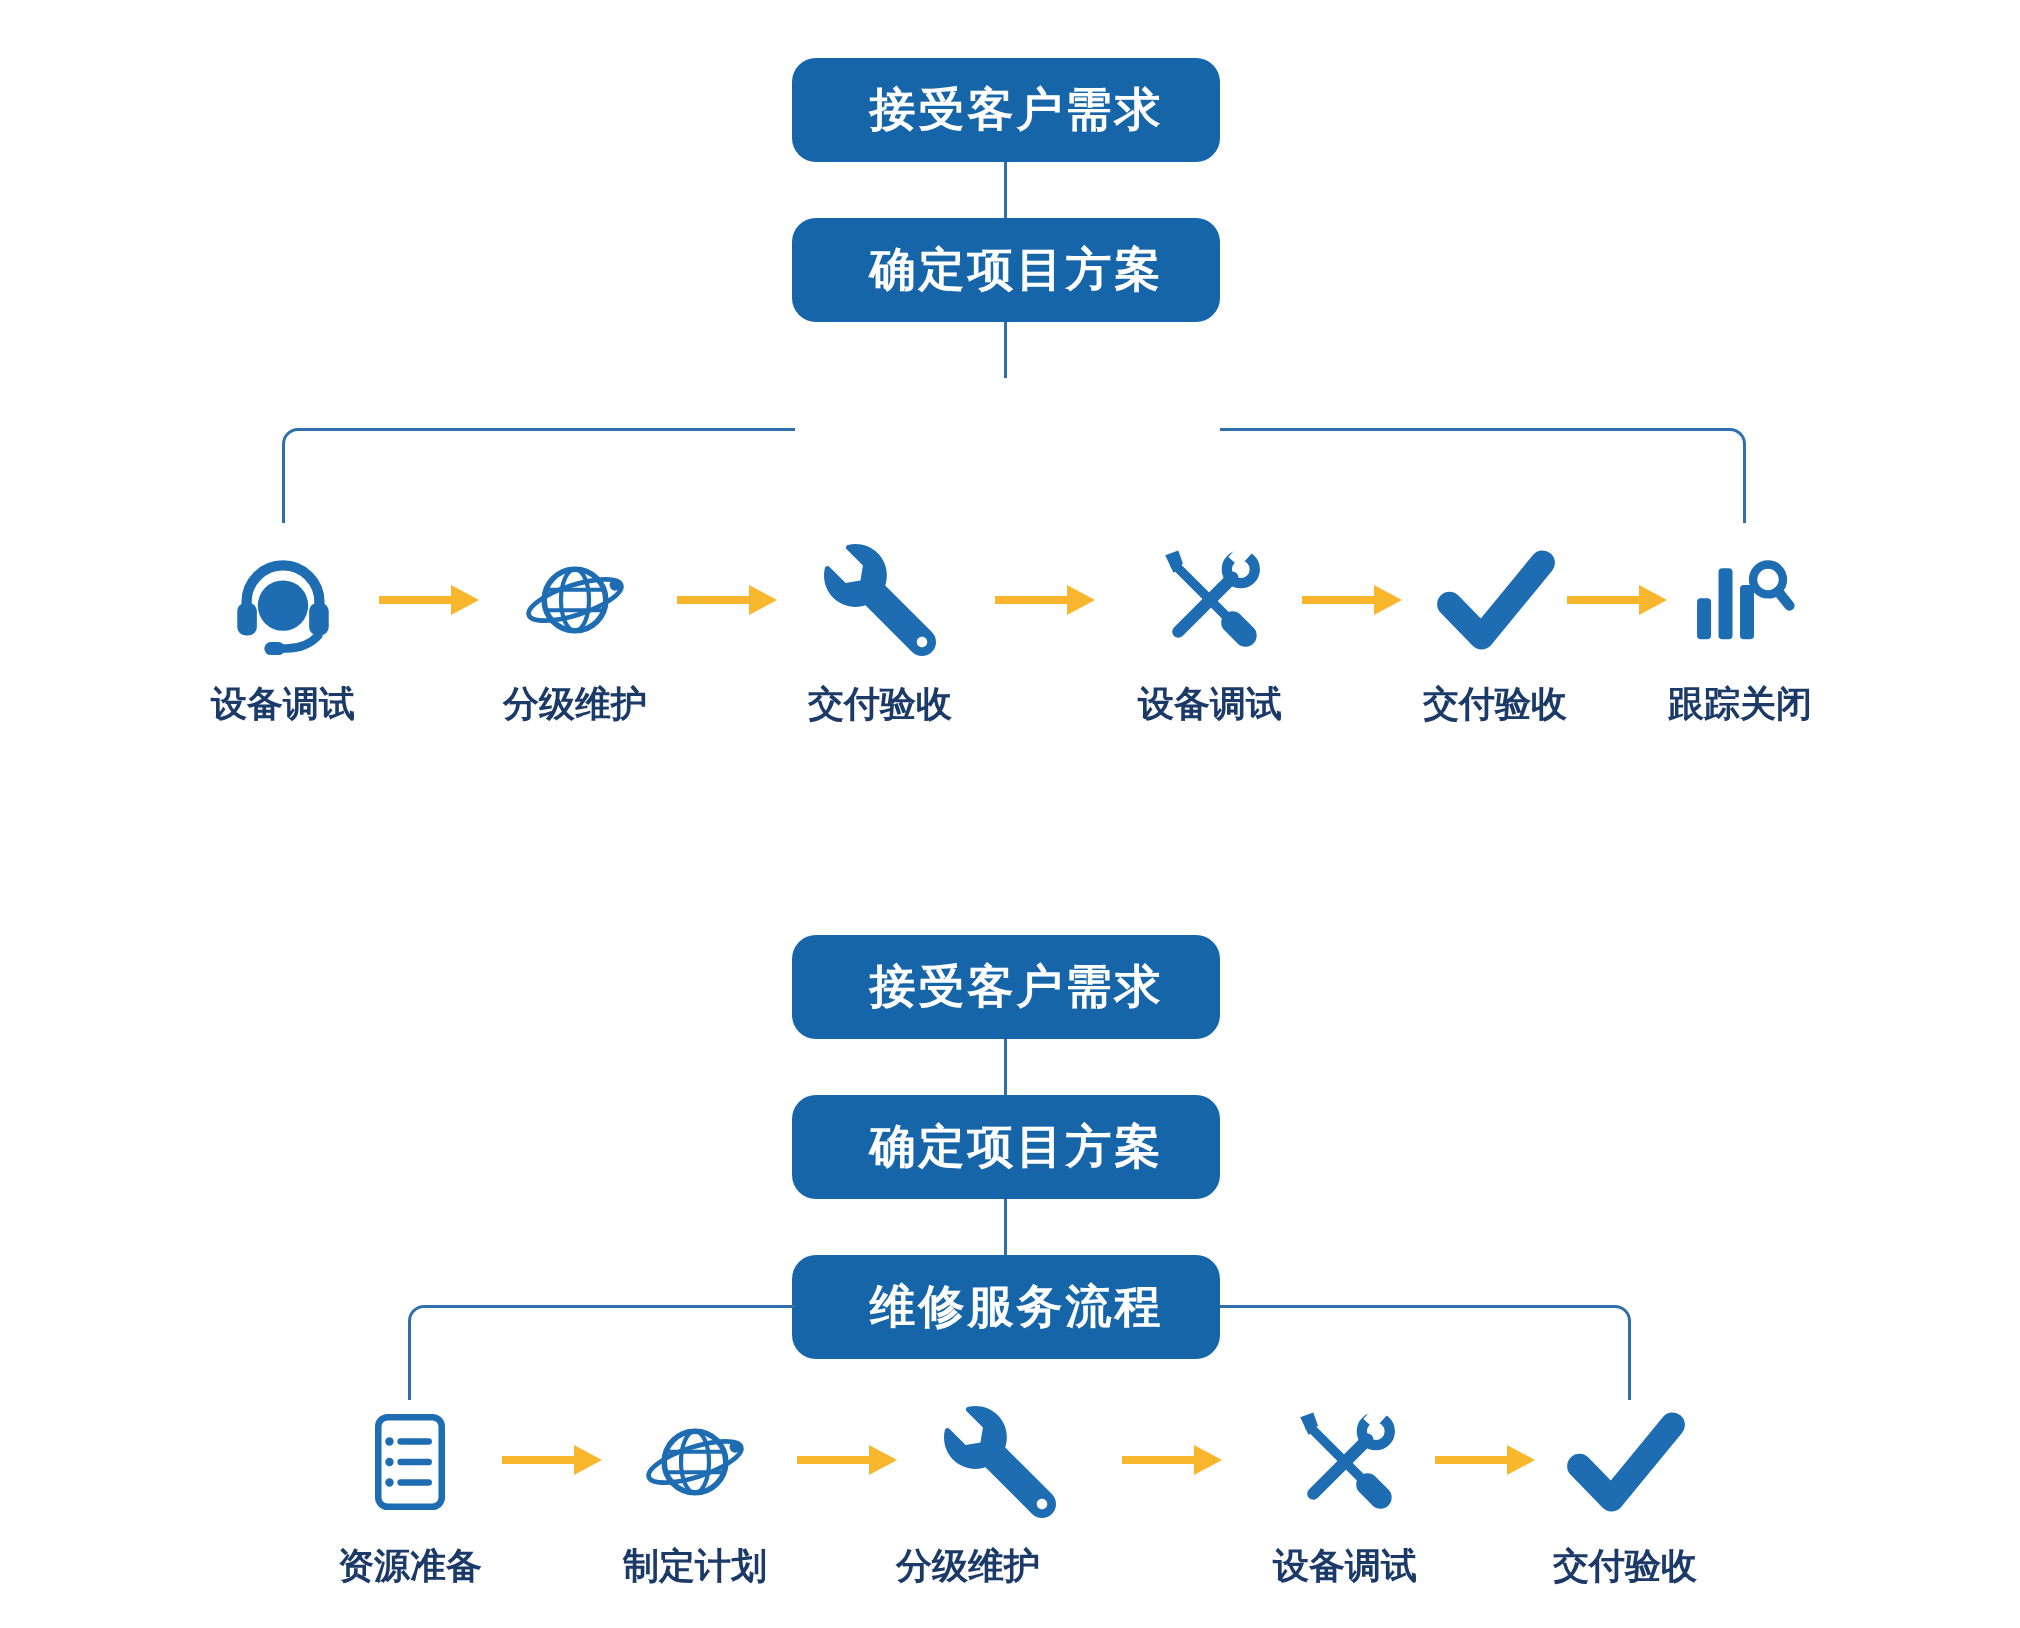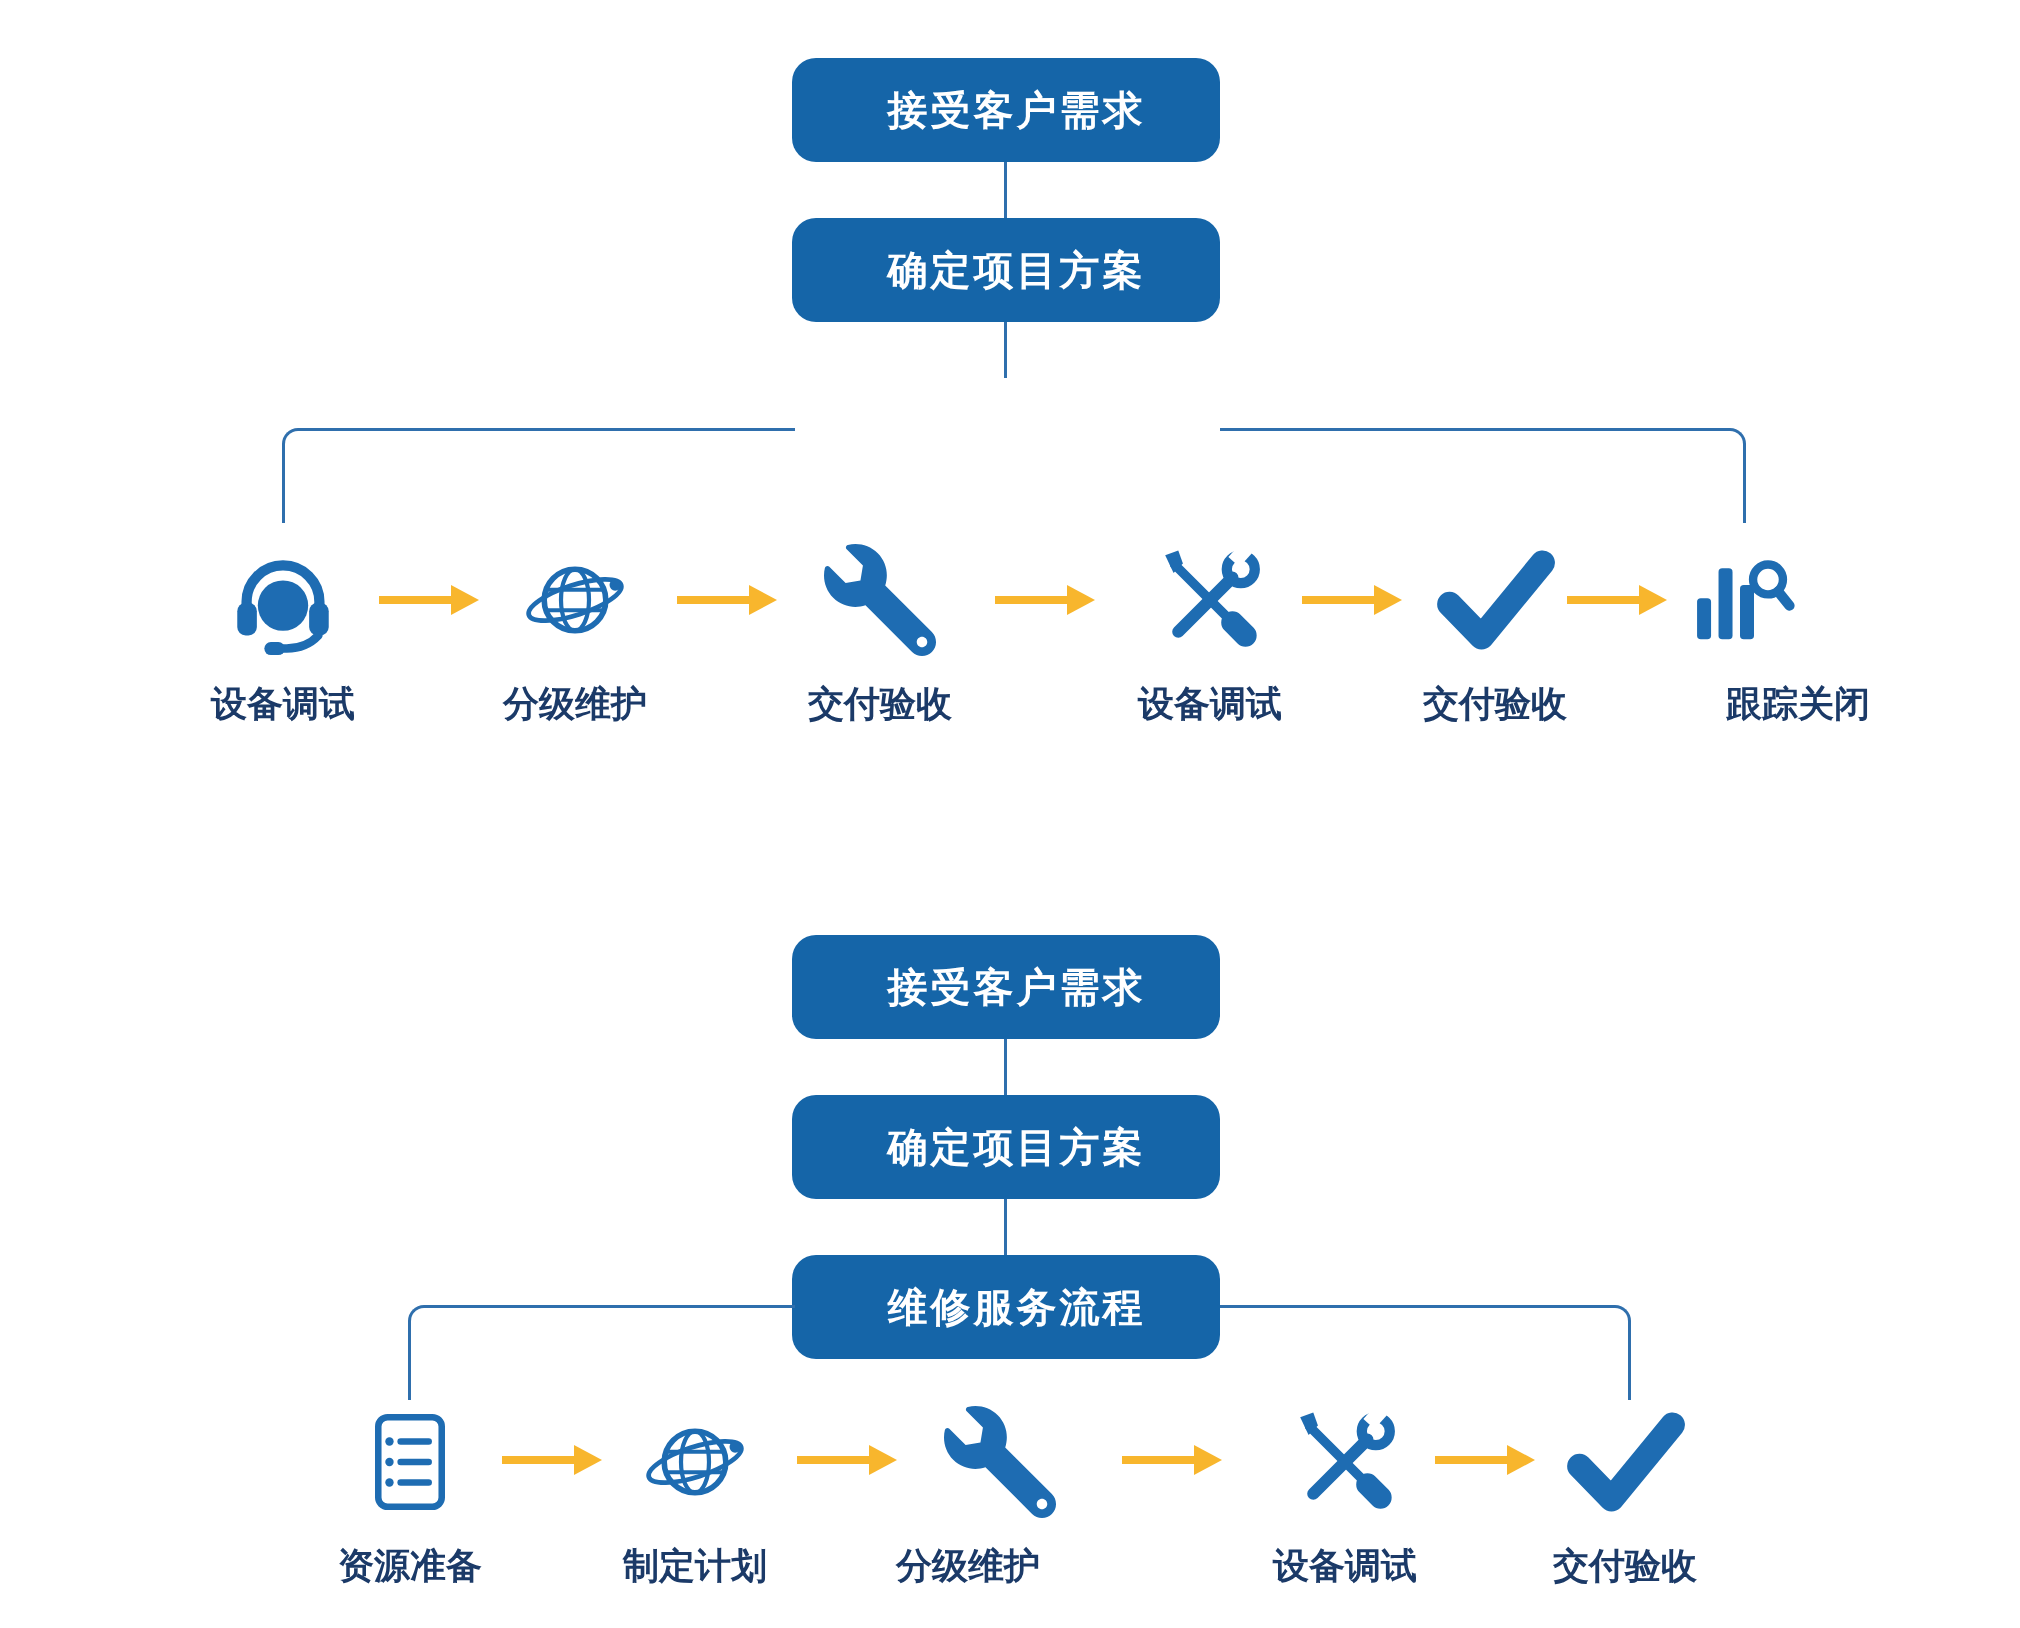"接受客户需求" .hbox-text { font-size: 40px -> 46px }
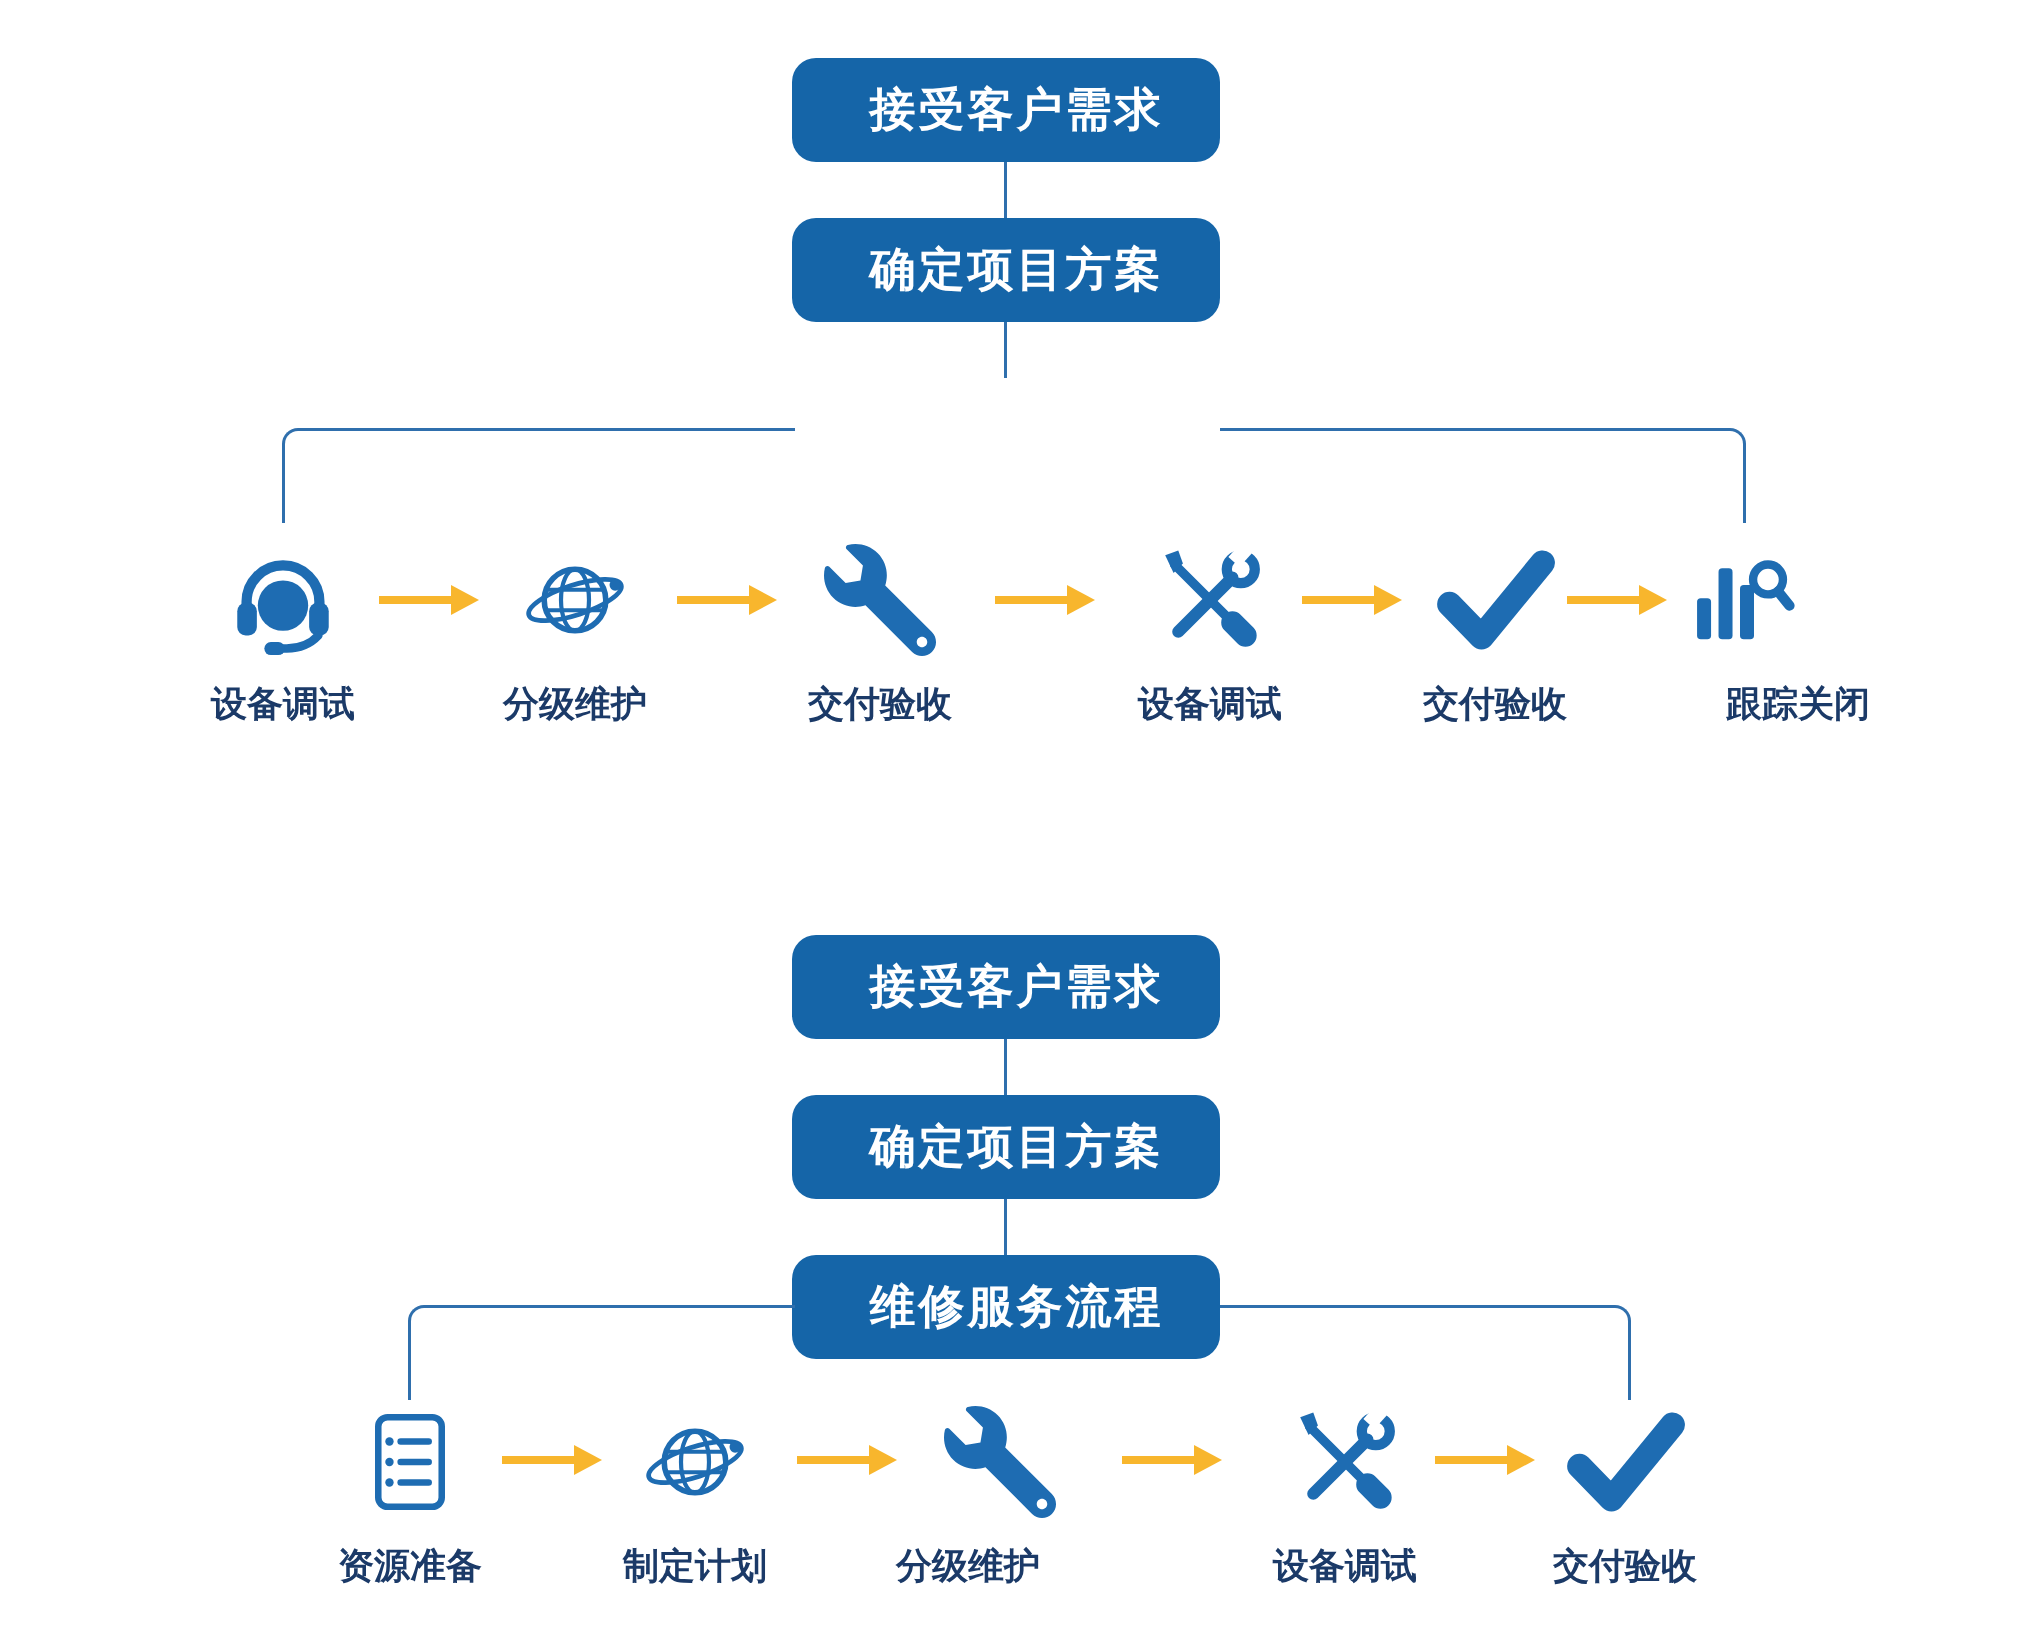"跟踪关闭" div.step-label { left: 1688px -> 1630px }
